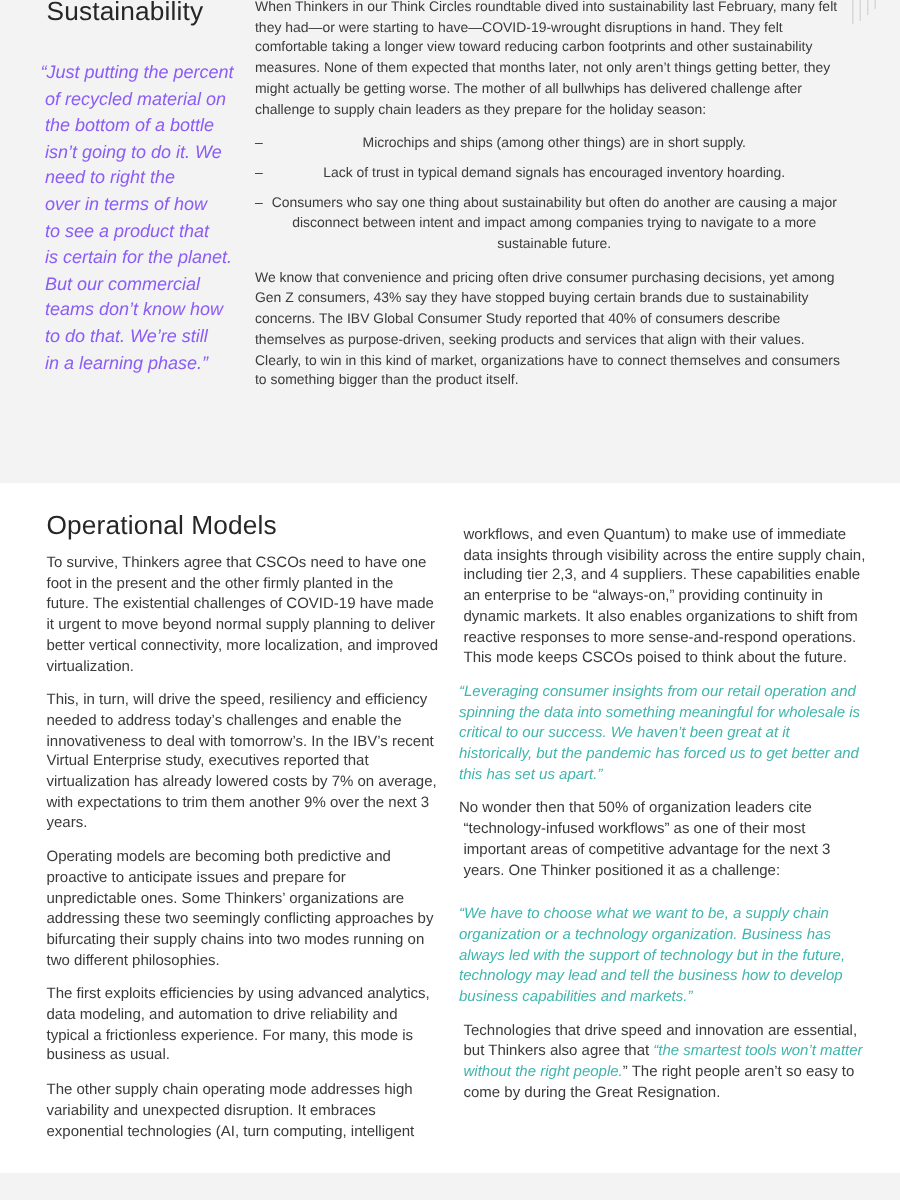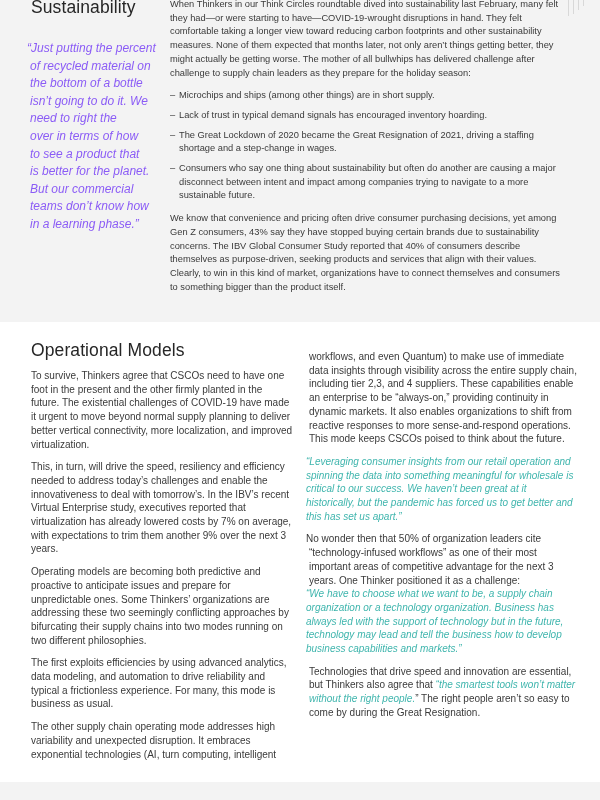"Microchips and ships (among other" .bullets li { text-align: none -> center }
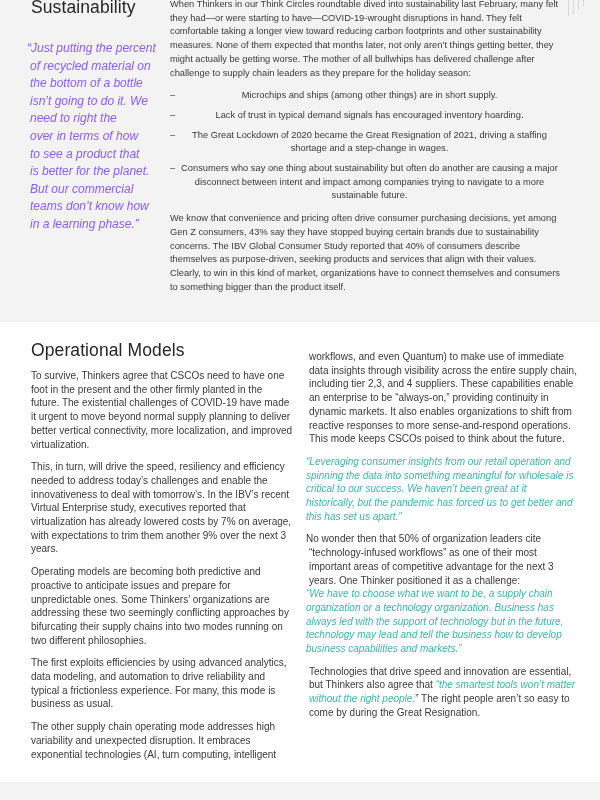"The Great Lockdown of 2020" li { html: <li>The Great Lockdown of 2020 became the Great Resignation of 2021, driving a staffing shortage and a step-change in wages.</li> -> none }
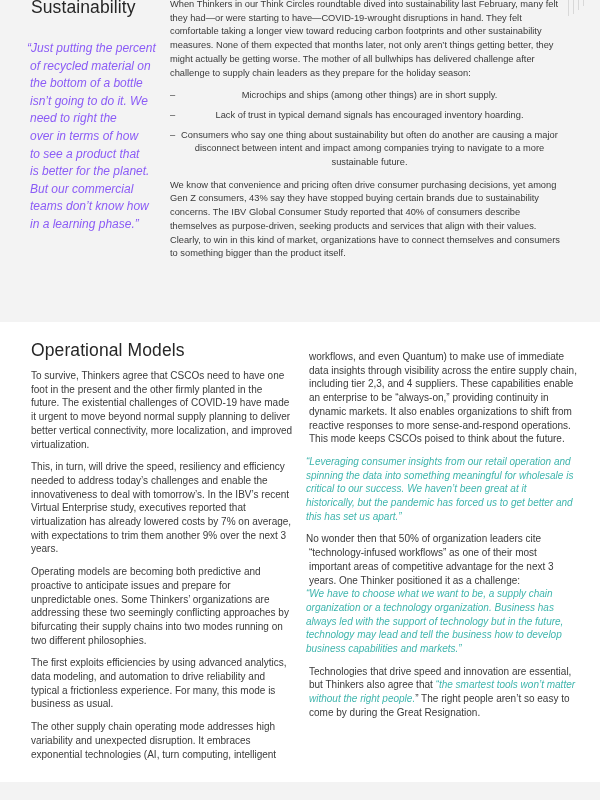"is better for the planet." span.q-line { text: better -> certain }
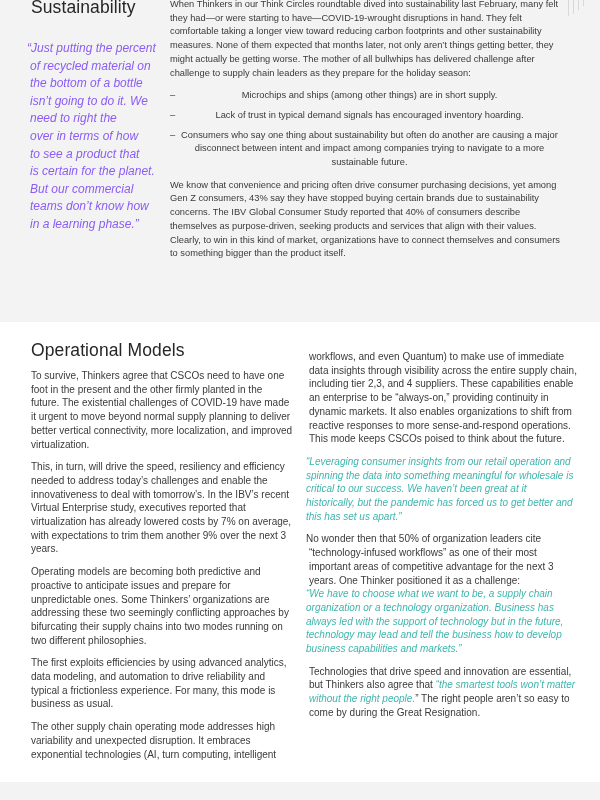"to do that. We’re still" span.q-line { html: none -> <span>to do that. We’re still</span> }
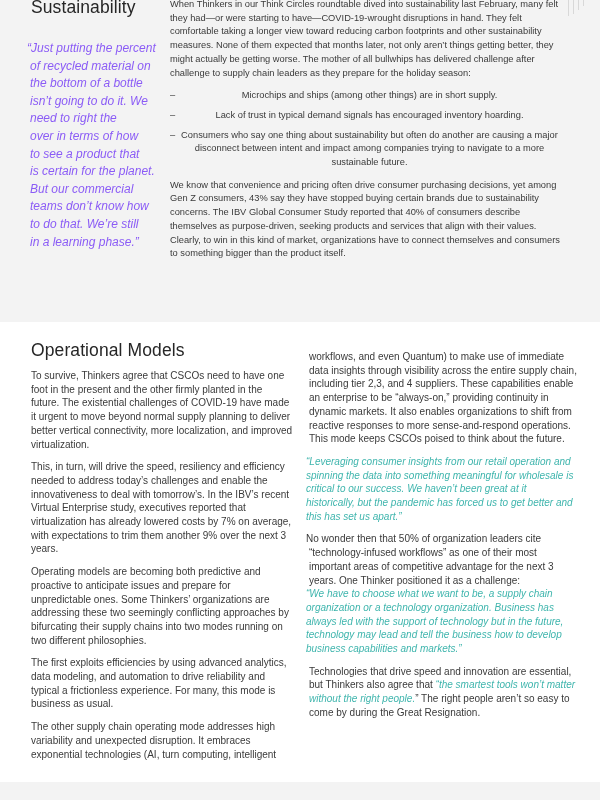"No wonder then that 50%" p.hang { margin-bottom: 0 -> 16px }
